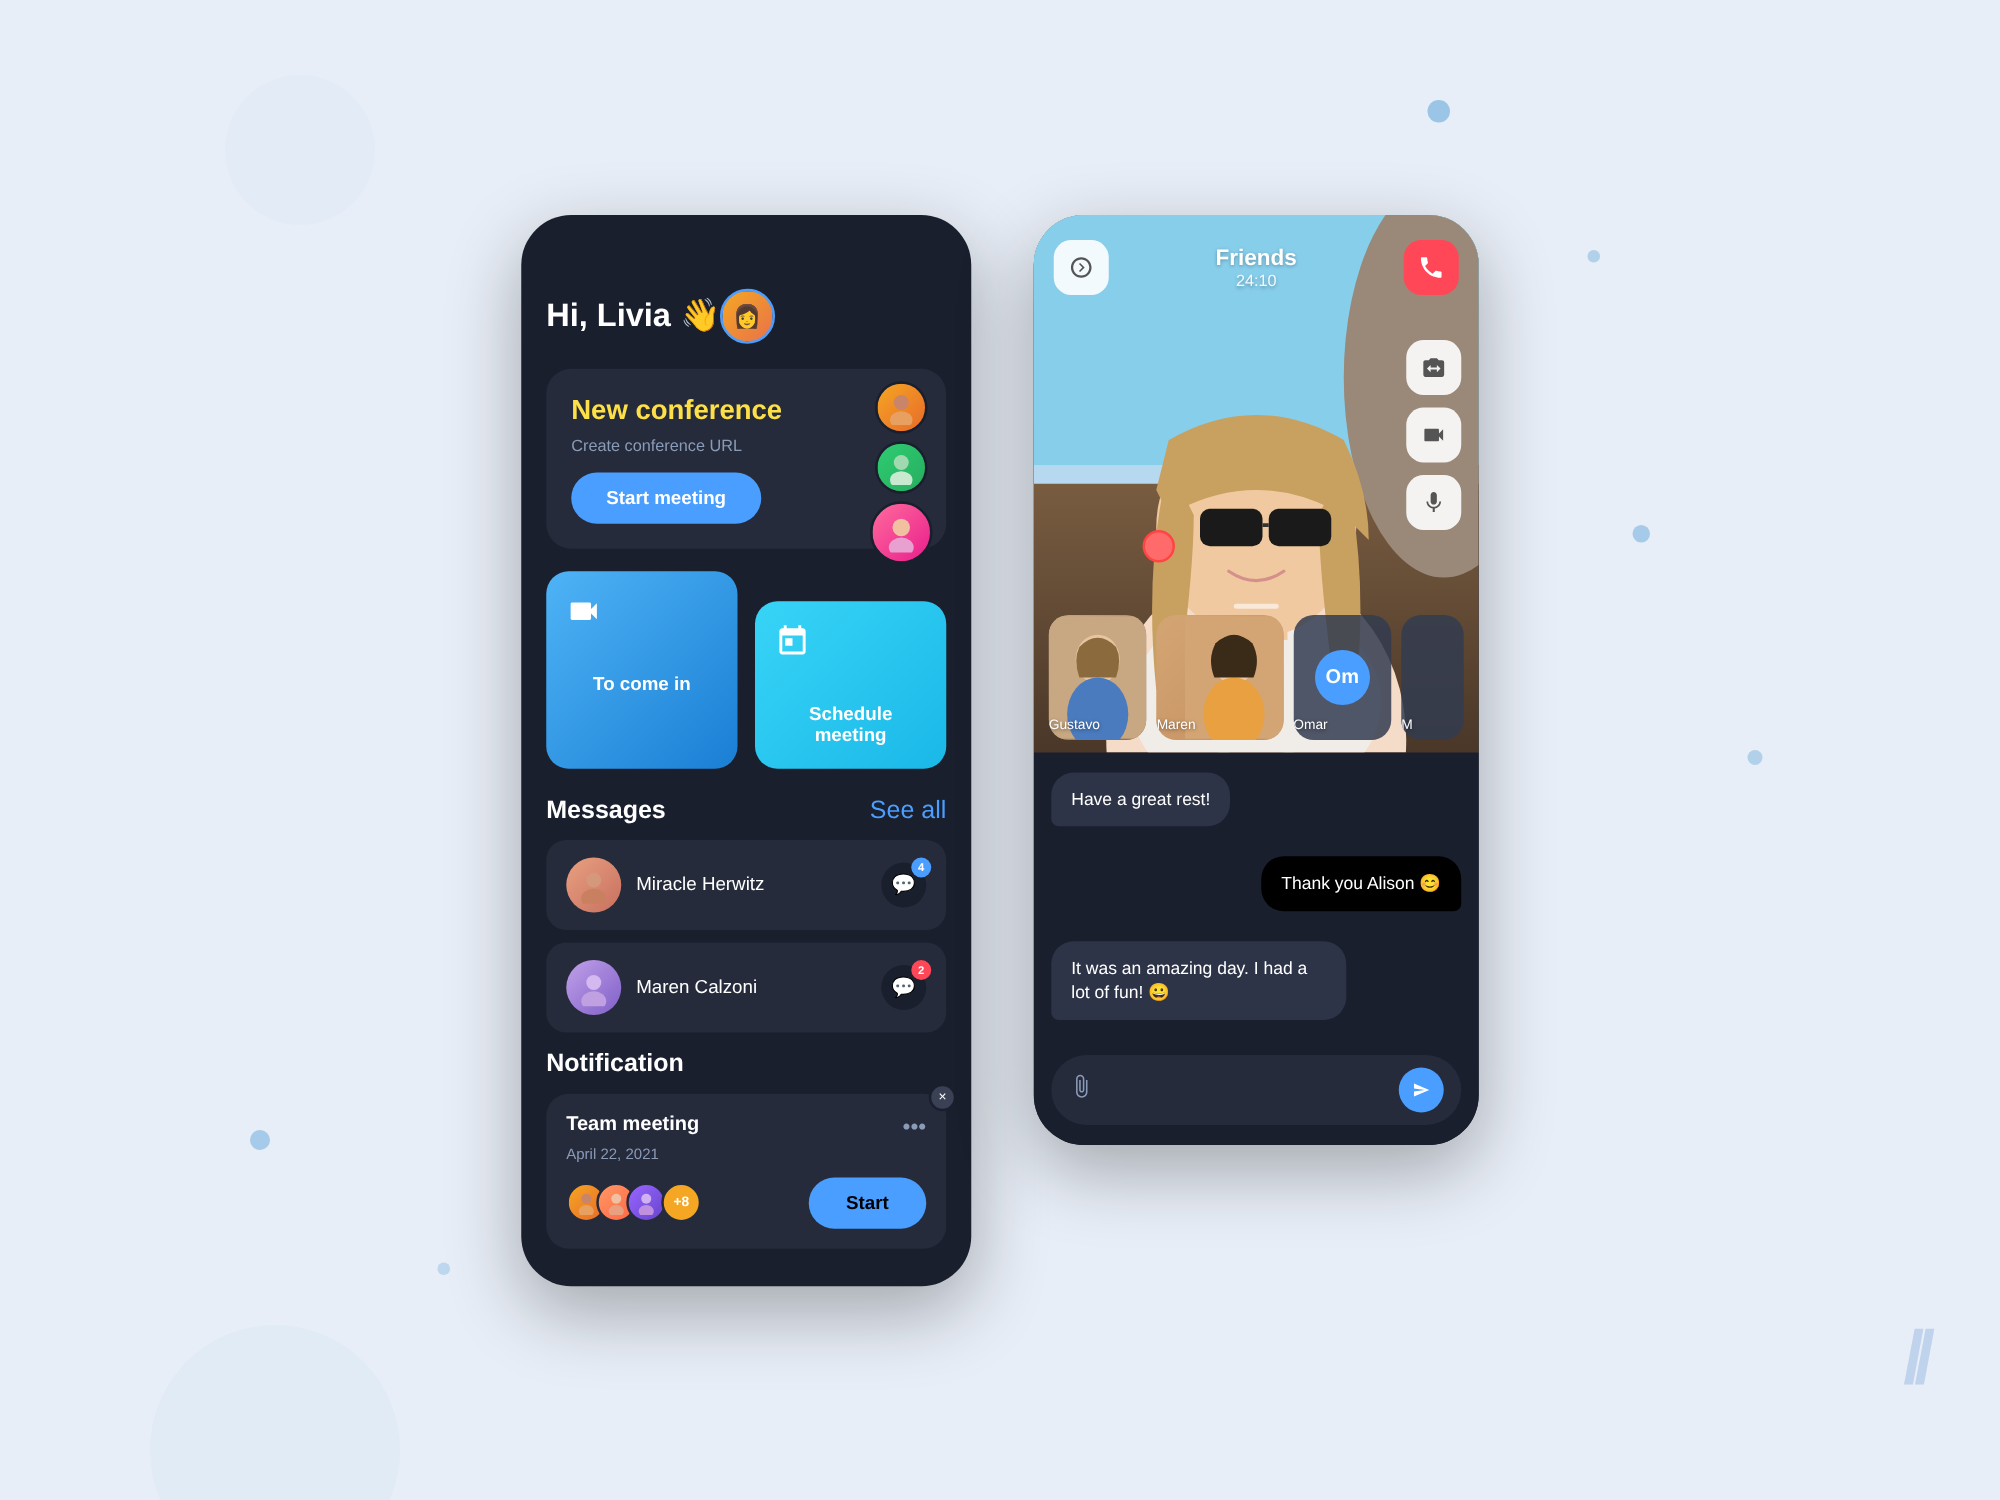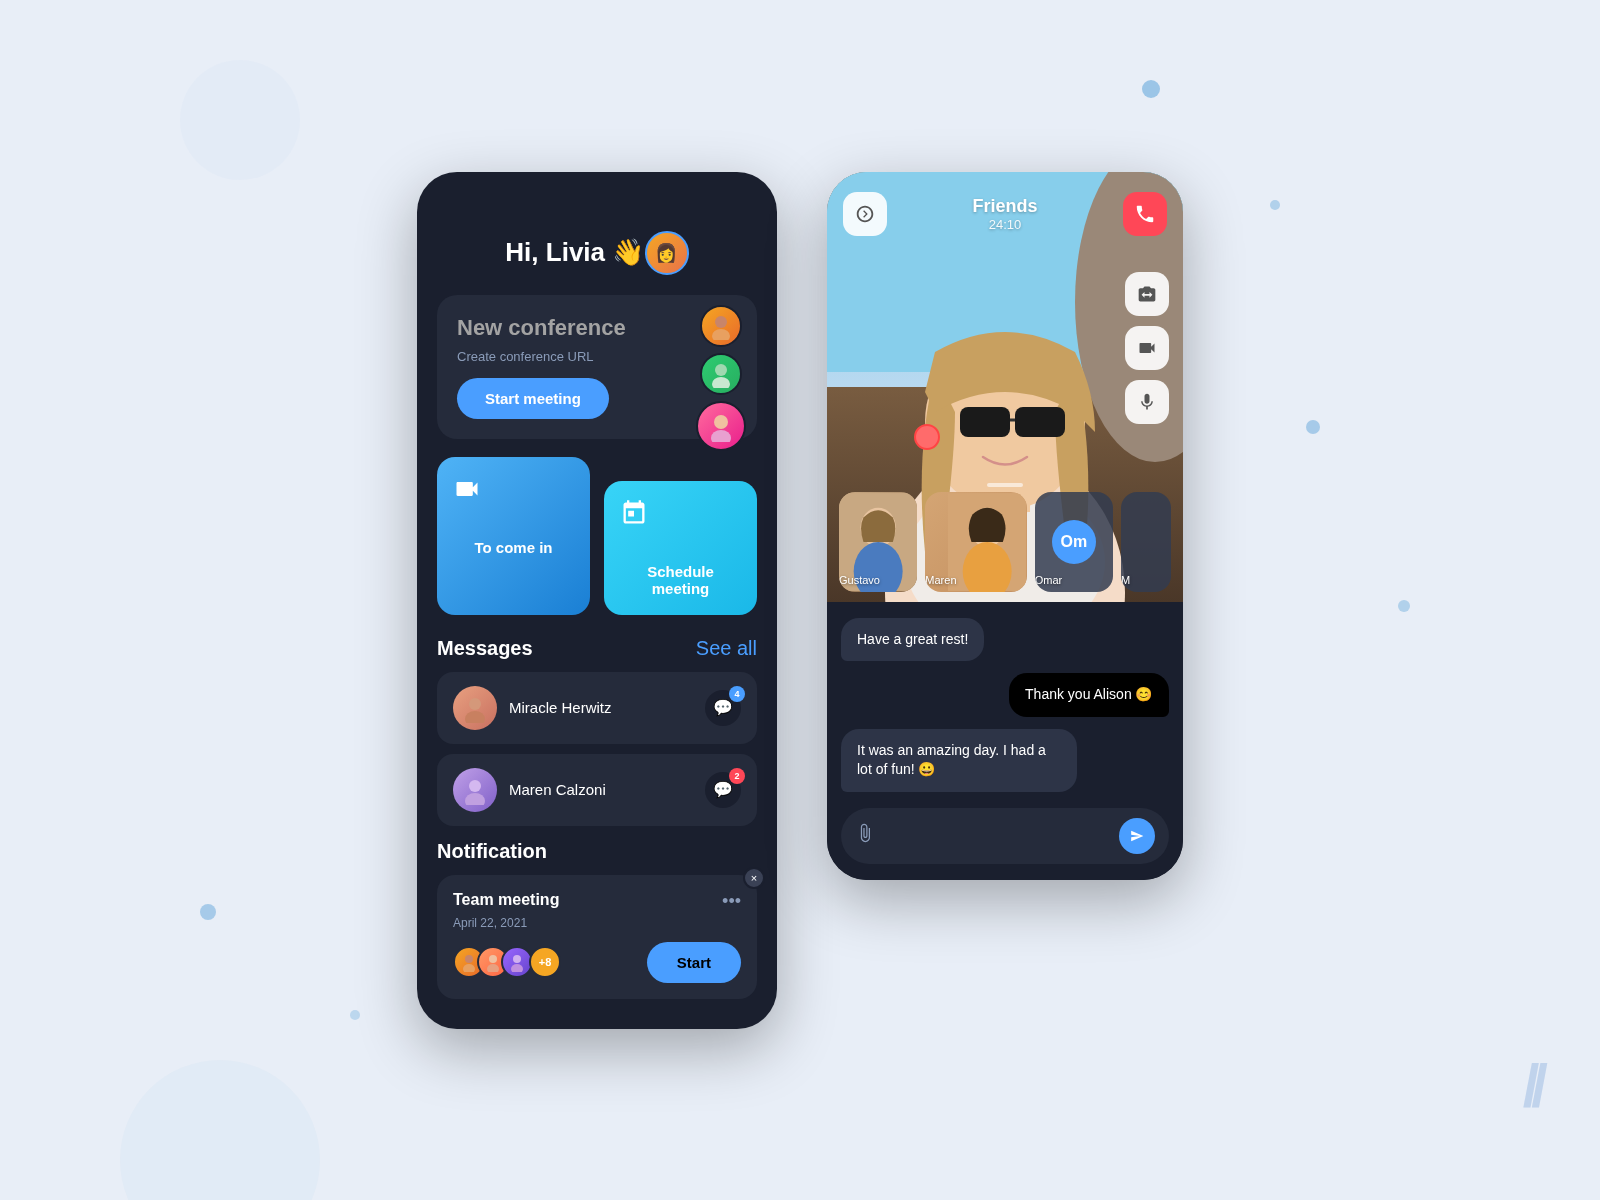"Hi, Livia 👋" .phone-header { justify-content: center -> flex-start }
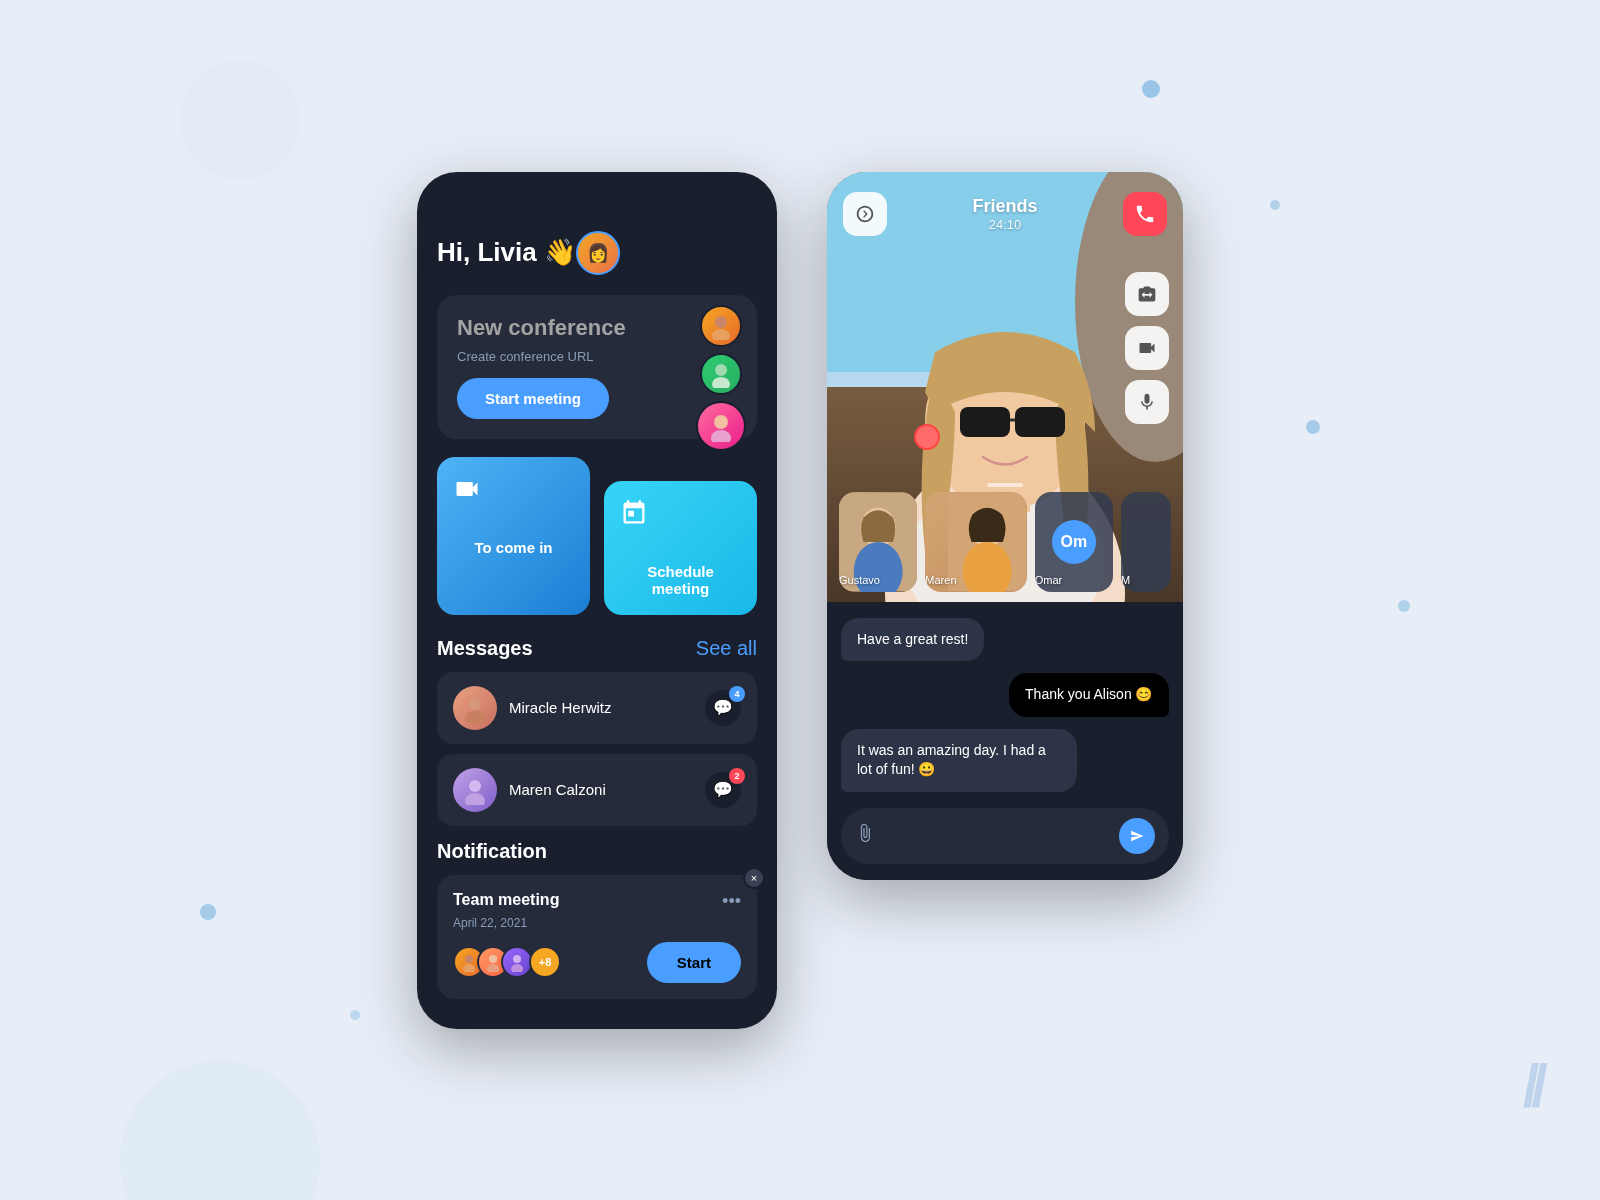"New conference" .conference-card-title { color: #a3a3a3 -> #fde047 }
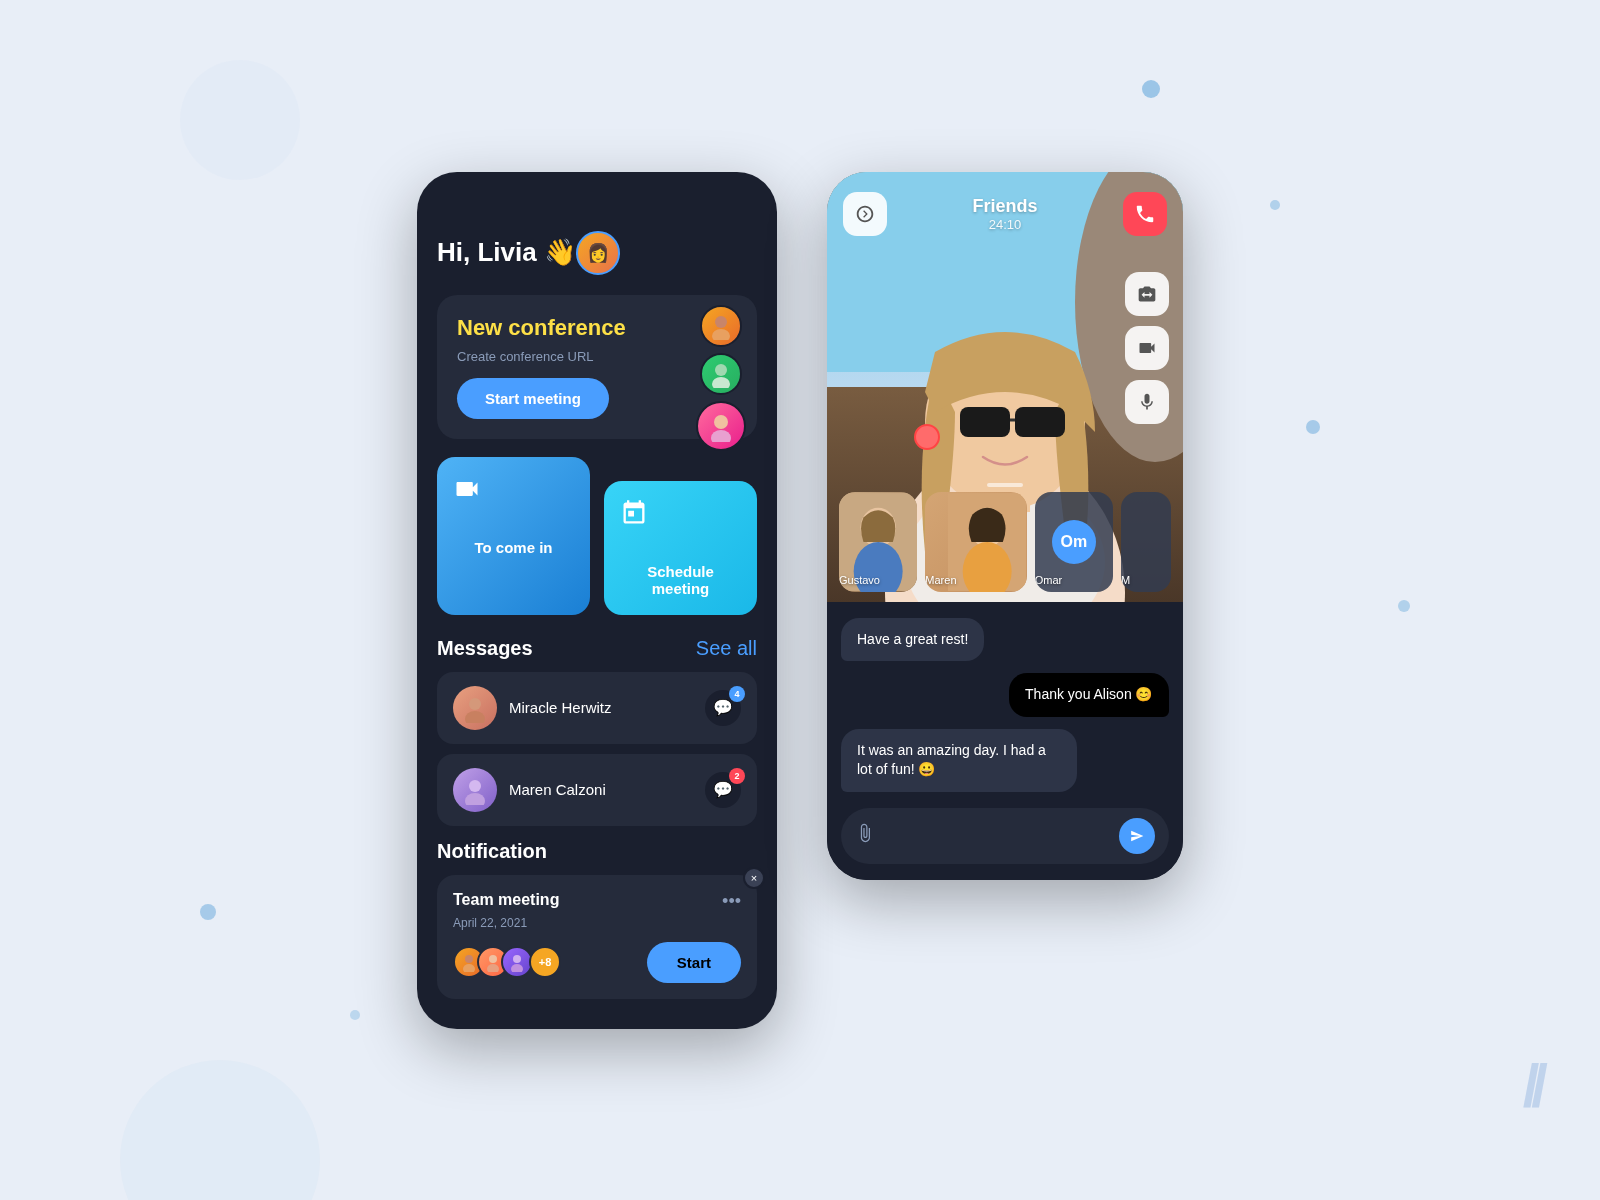"Have a great rest!" .chat-area { gap: 12px -> 24px }
